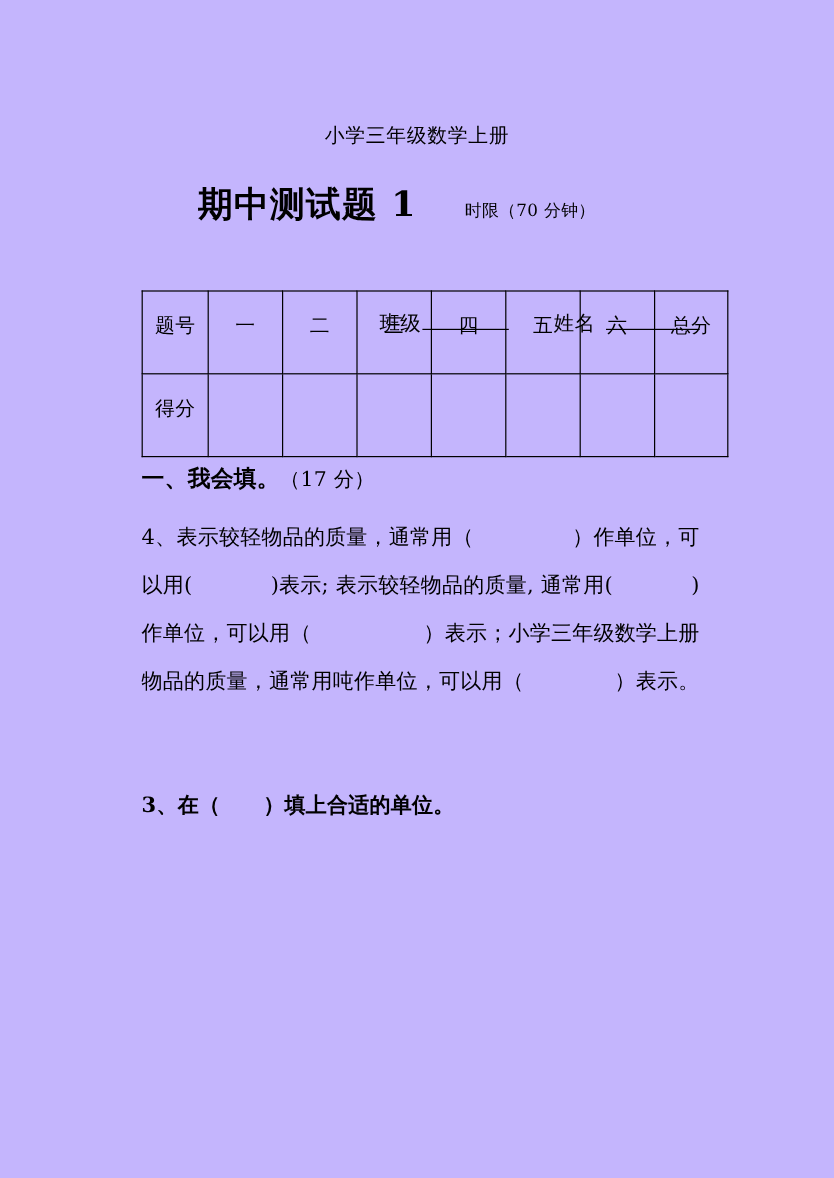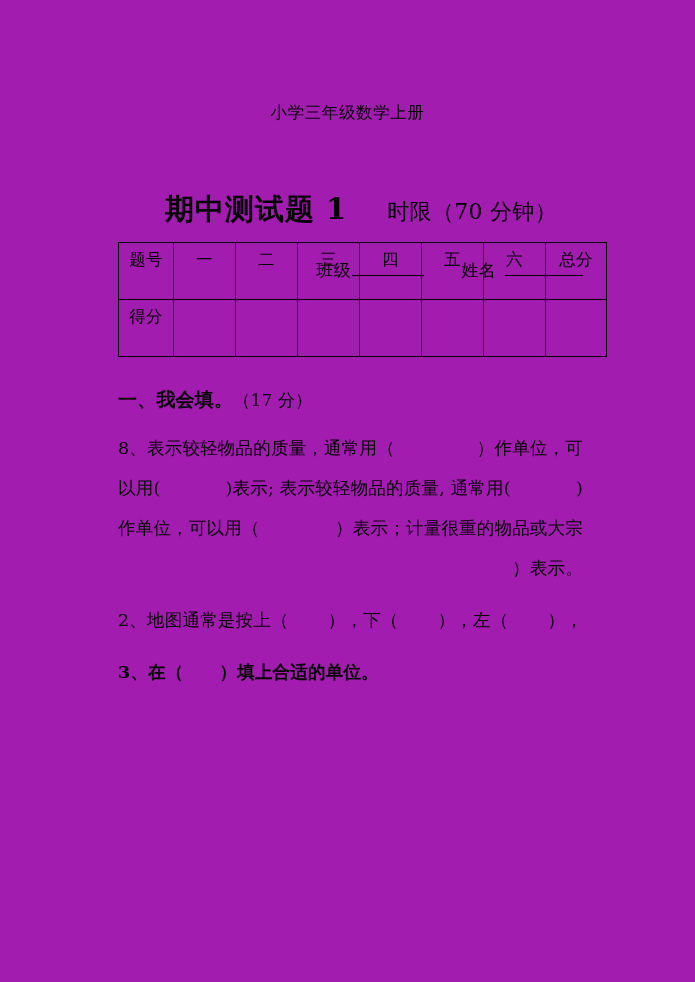"小学三年级数学上册" .page { background: #a21caf -> #c4b5fd }
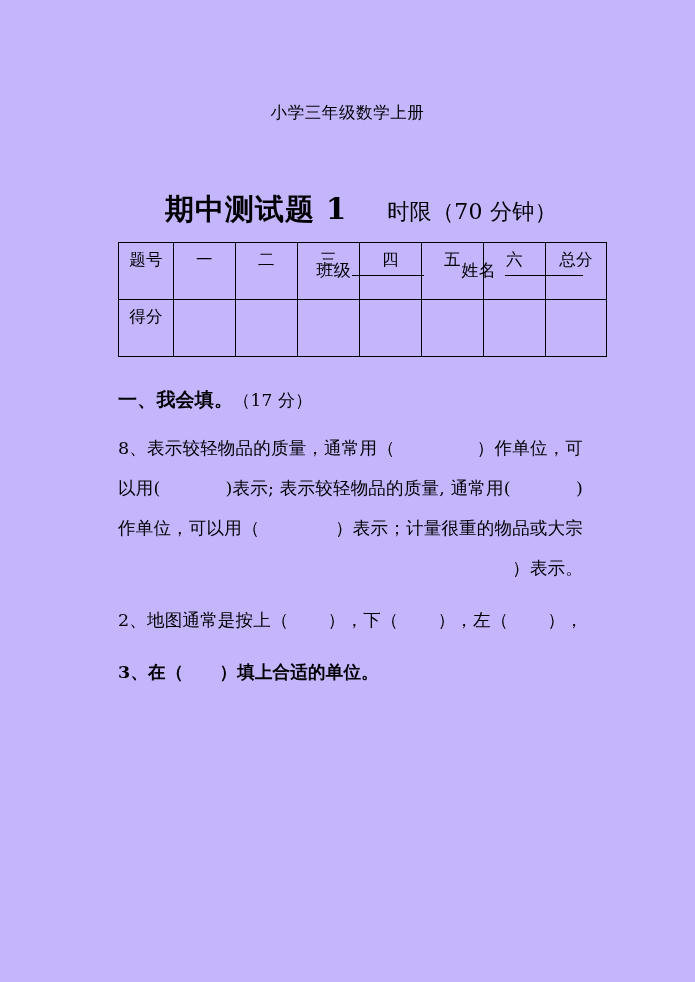"期中测试题 1" .title-main { margin-top: 39px -> none }
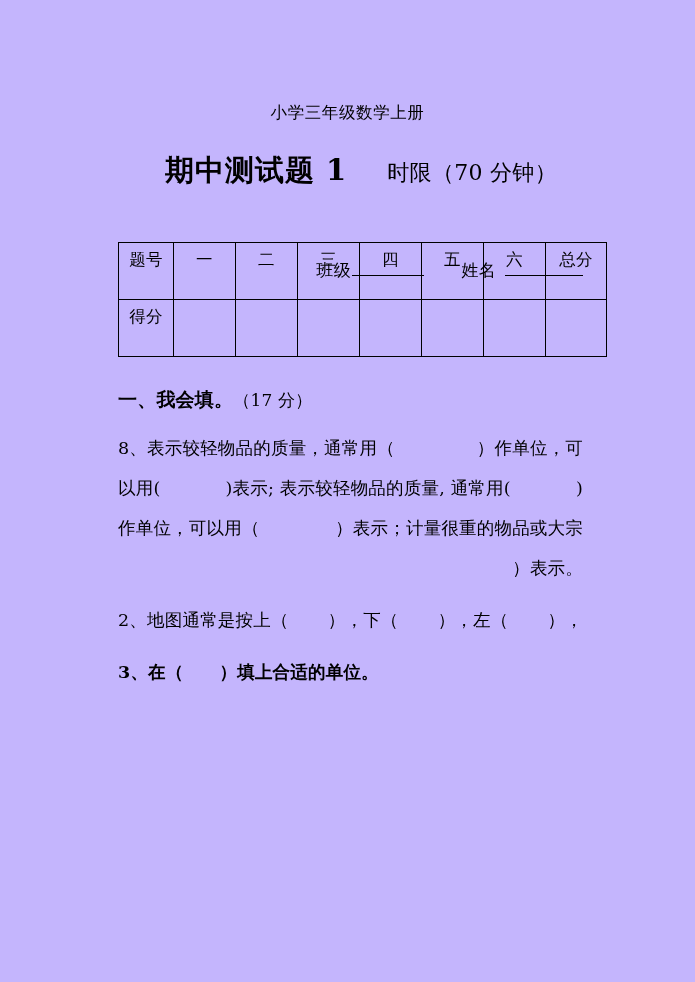"时限（70 分钟）" .title-time { font-size: 22px -> 14px }
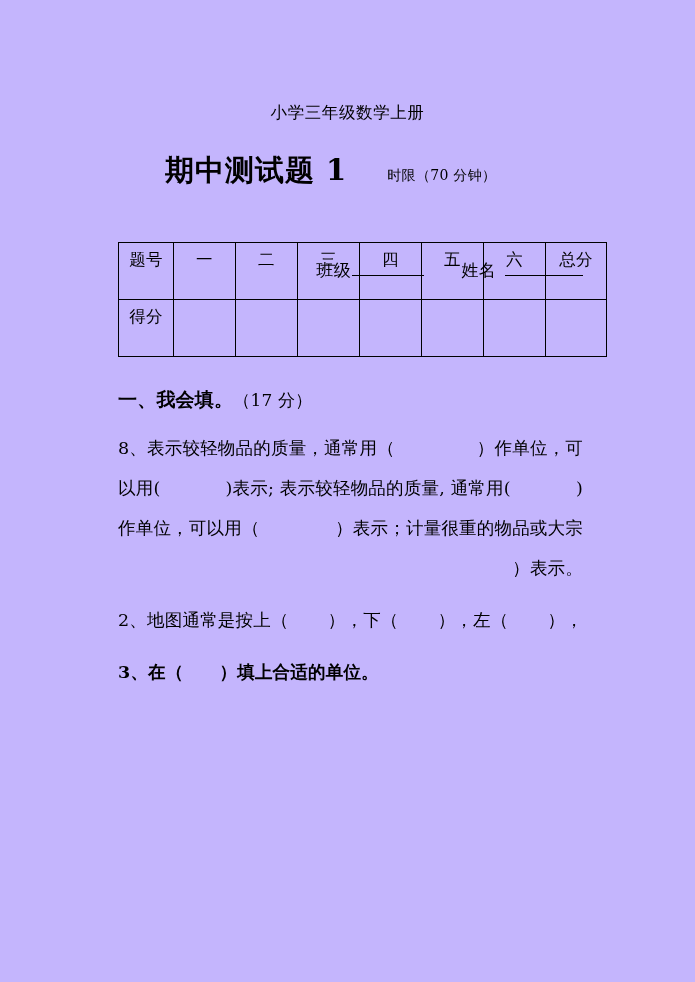"题号" .score-table td { padding-top: 7px -> 19px }
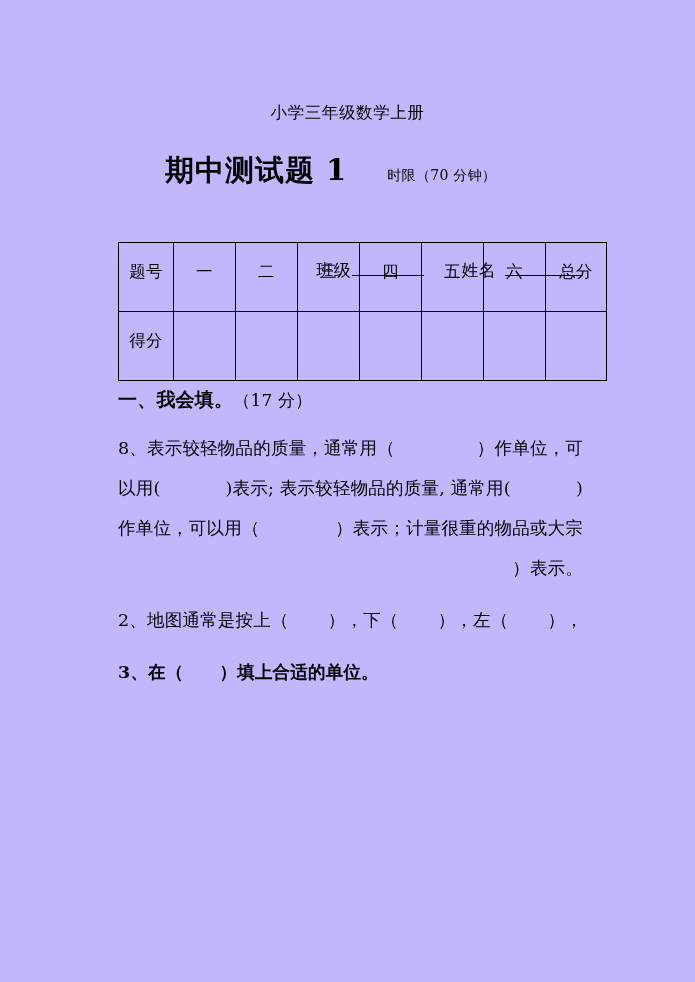"8、表示较轻物品的质量，通常用（" span { text: 8 -> 4 }
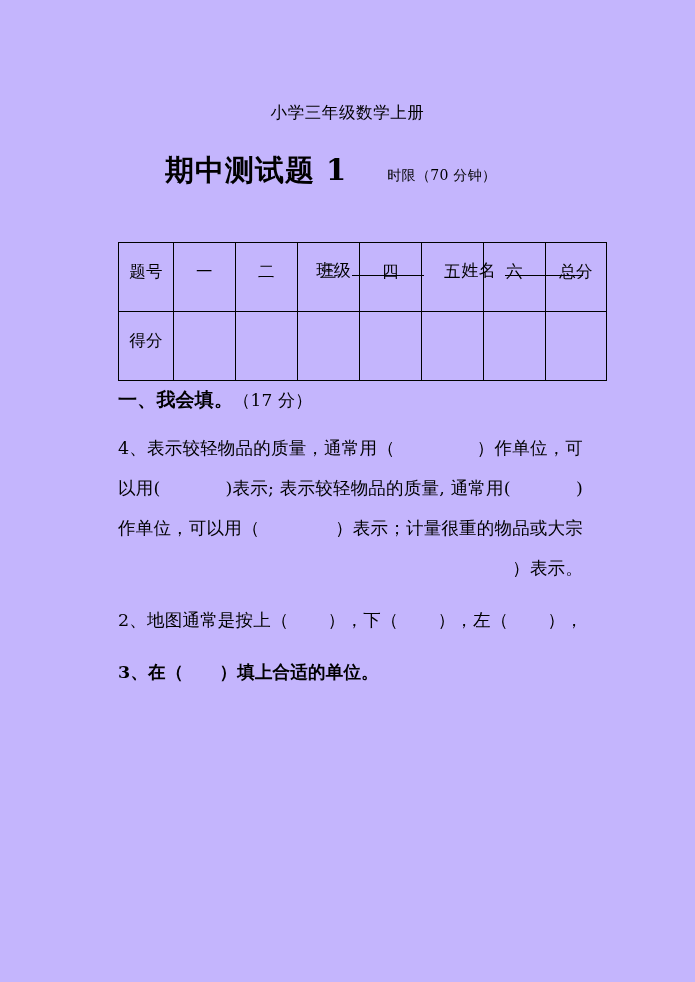"）表示；计量很重的物品或大宗" span { text: 计量很重的物品或大宗 -> 小学三年级数学上册 }
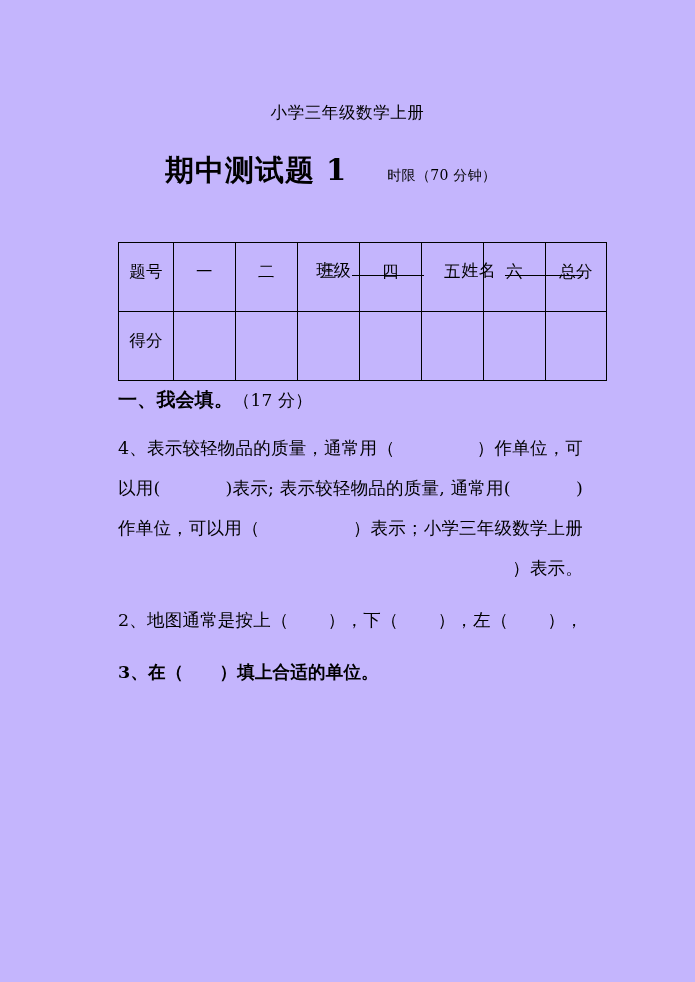"物品的质量，通常用吨作单位，可以用（" span { html: none -> <span>物品的质量，通常用吨作单位，可以用（</span> }
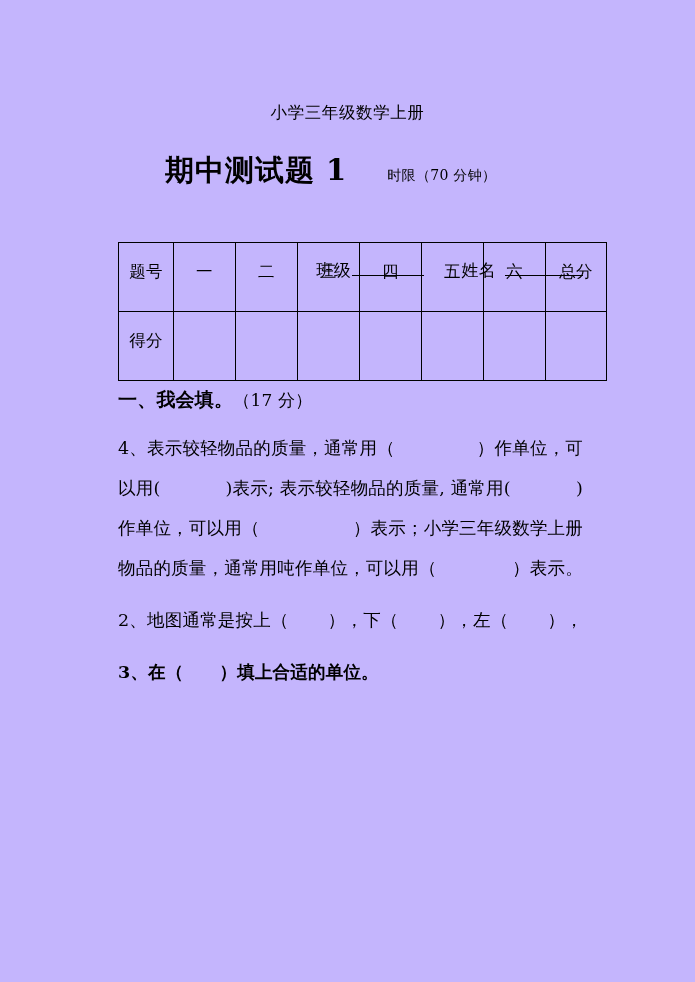"2、地图通常是按上（" div.qline { html: <div> <span>2、地图通常是按上（</span> <span></span> <span>），下（</span> <span></span> <span>），左（</span> <span></span> <span>），</span> </div> -> none }
